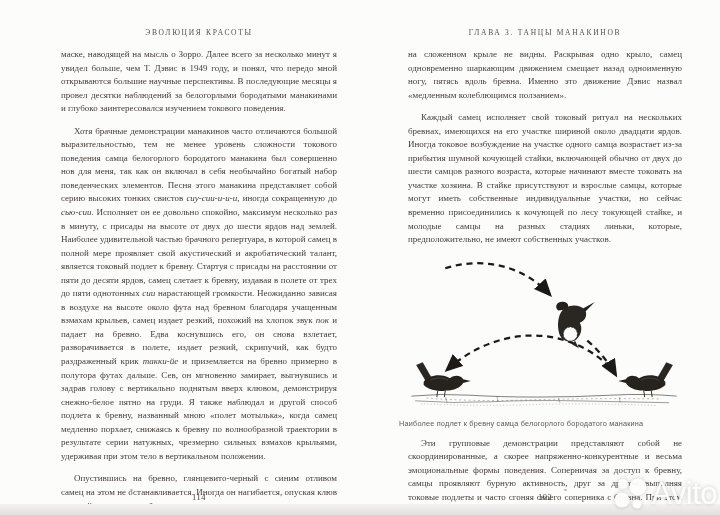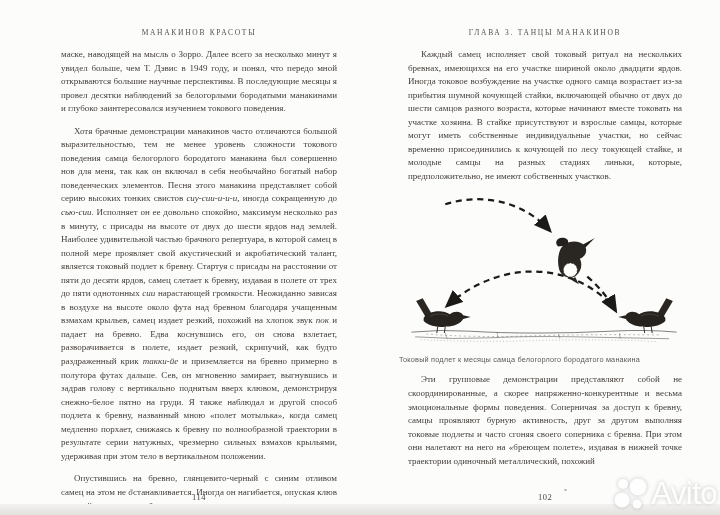"МАНАКИНОВ КРАСОТЫ" div.running-head { text: МАНАКИНОВ -> ЭВОЛЮЦИЯ }
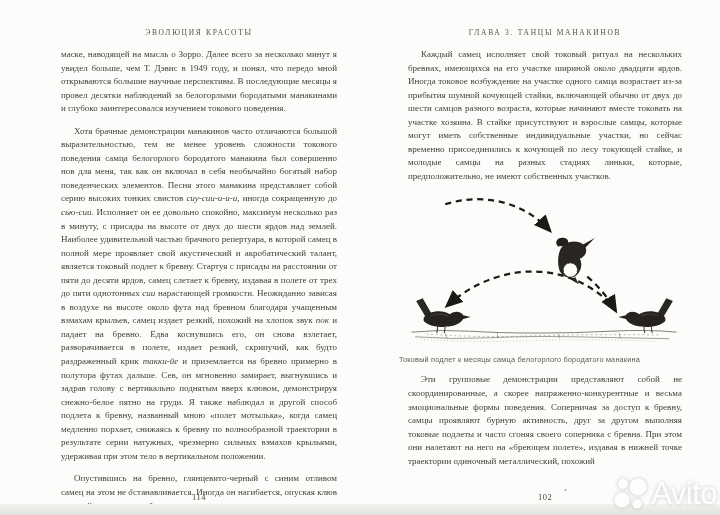"на сложенном крыле не видны." p { html: none -> <p><span>на сложенном крыле не видны. Раскрывая одно крыло, самец одновременно шаркающим движением смещает назад одноименную ногу, пятясь вдоль бревна. Именно это движение Дэвис назвал «медленным колеблющимся ползанием».</span></p> }
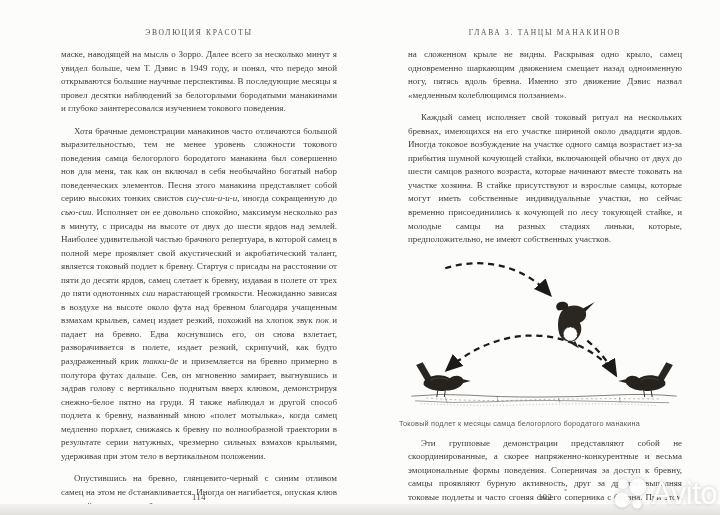"Токовый подлет к месяцы самца" figcaption { text: Токовый подлет к месяцы -> Наиболее подлет к бревну }
